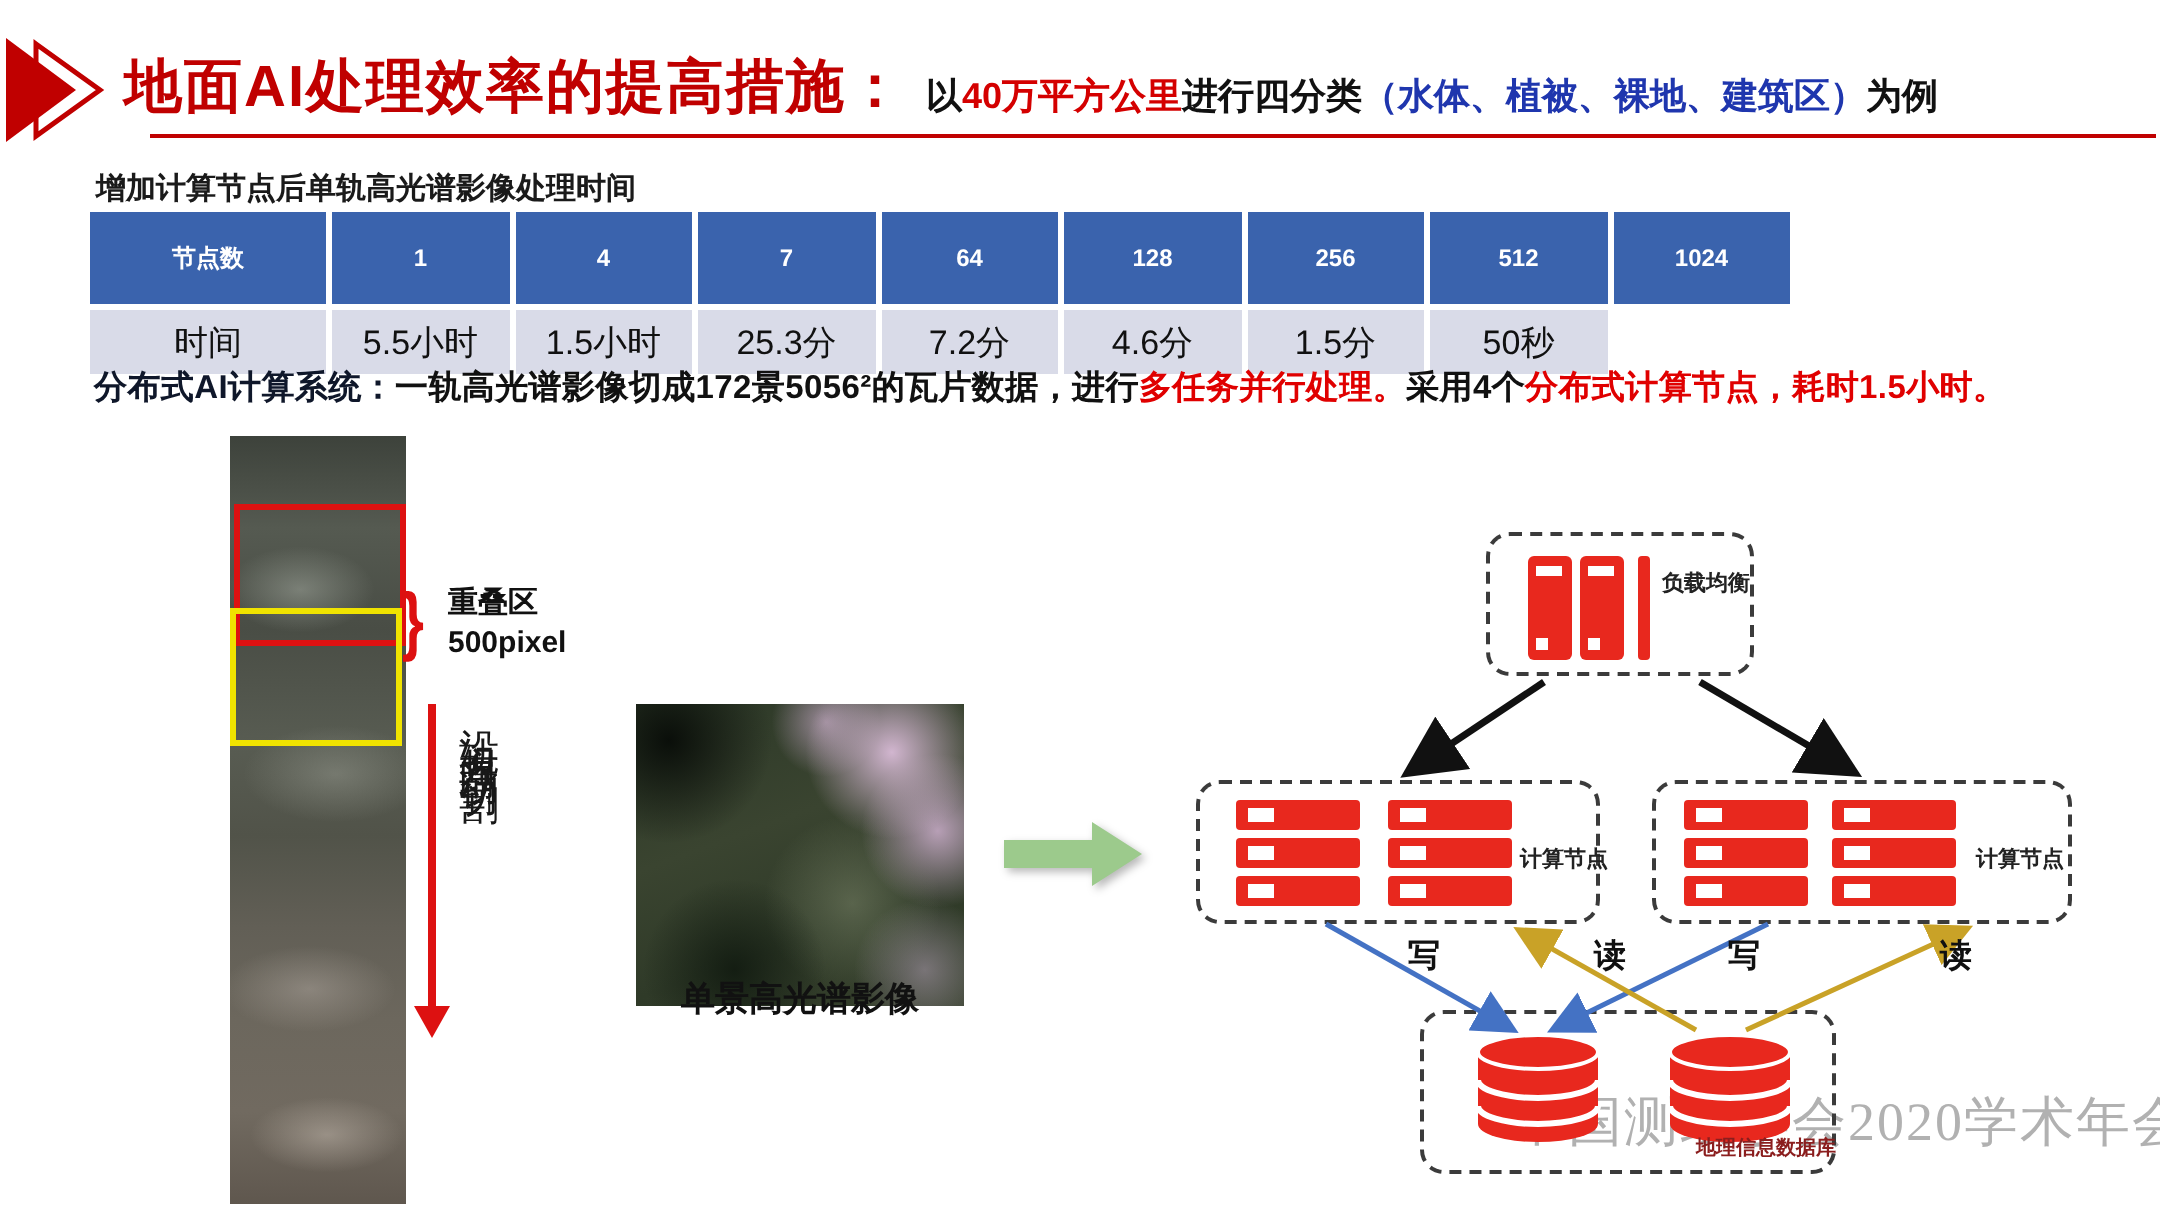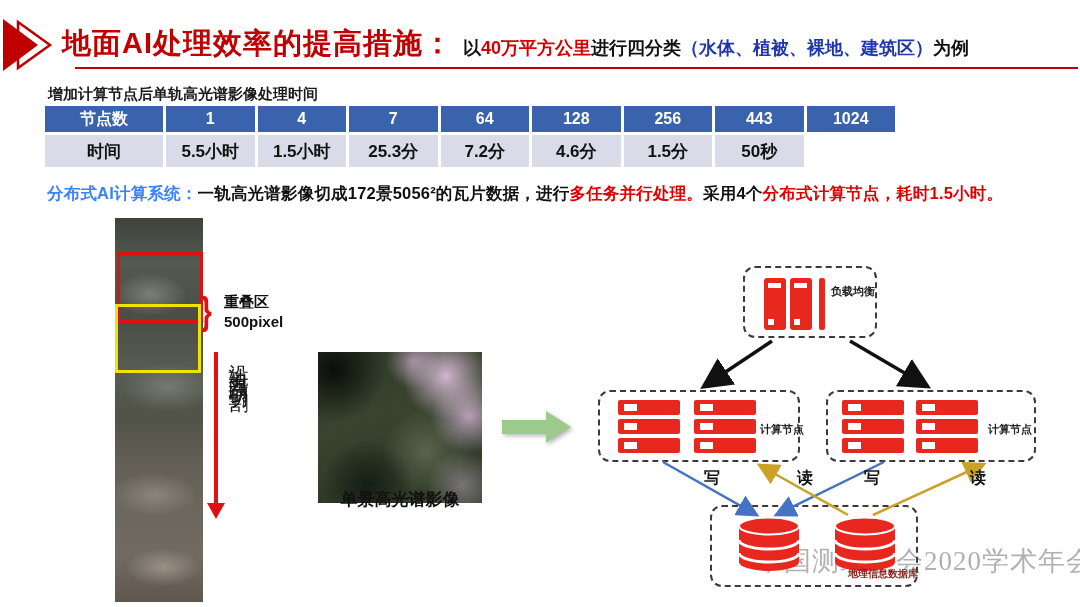"节点数" .tbl .hc { font-size: 16px -> 12px; height: 26px -> 46px }
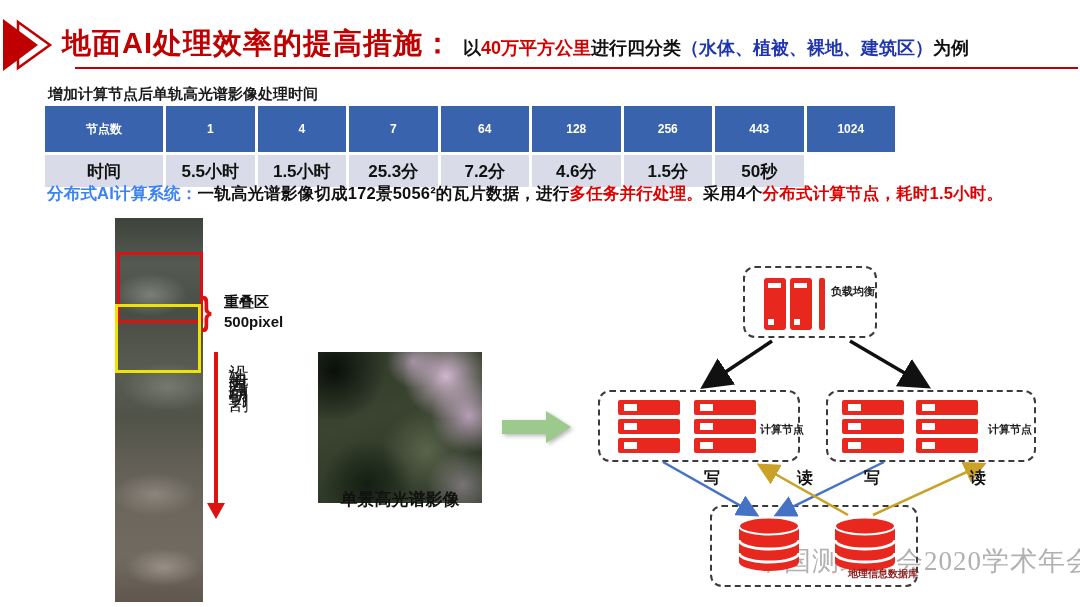"443" div.hc { text: 443 -> 512 }
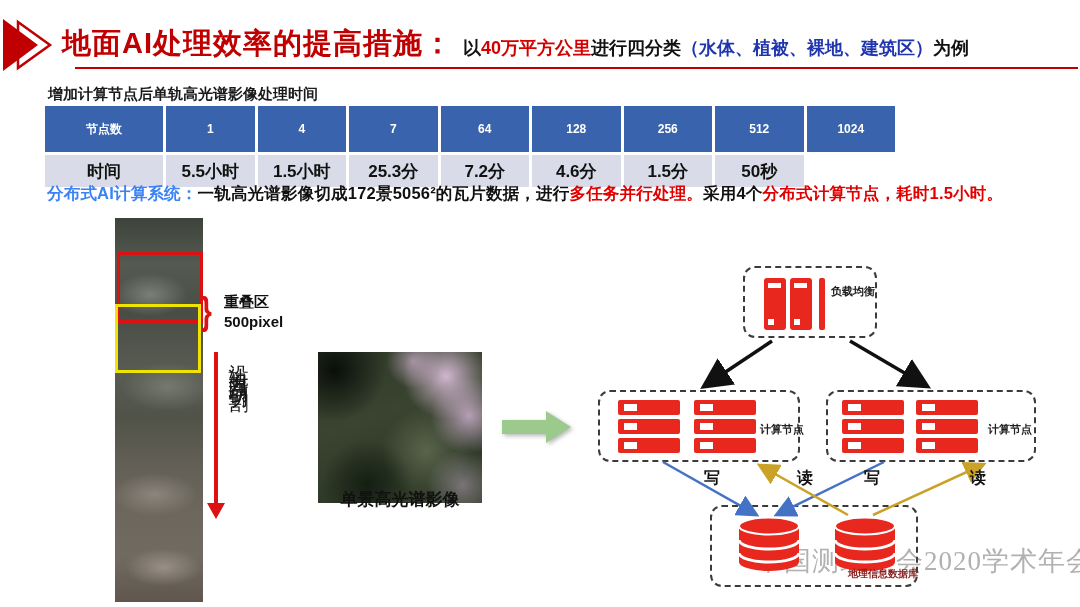"时间" .tbl .dc { font-weight: bold -> none }
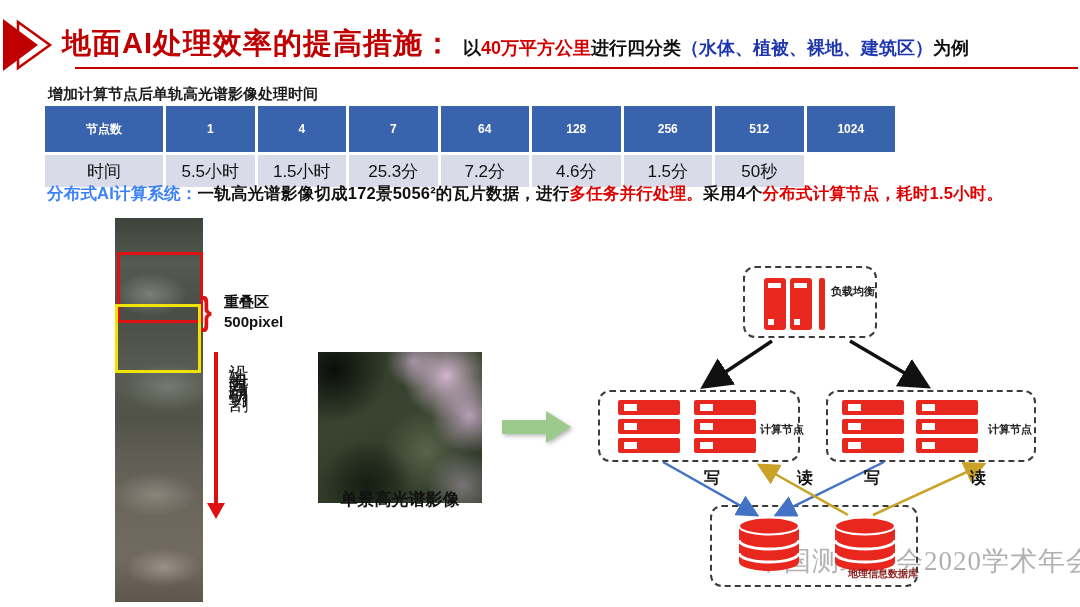"分布式AI计算系统：" span { color: #3b82f6 -> #0f172a }
